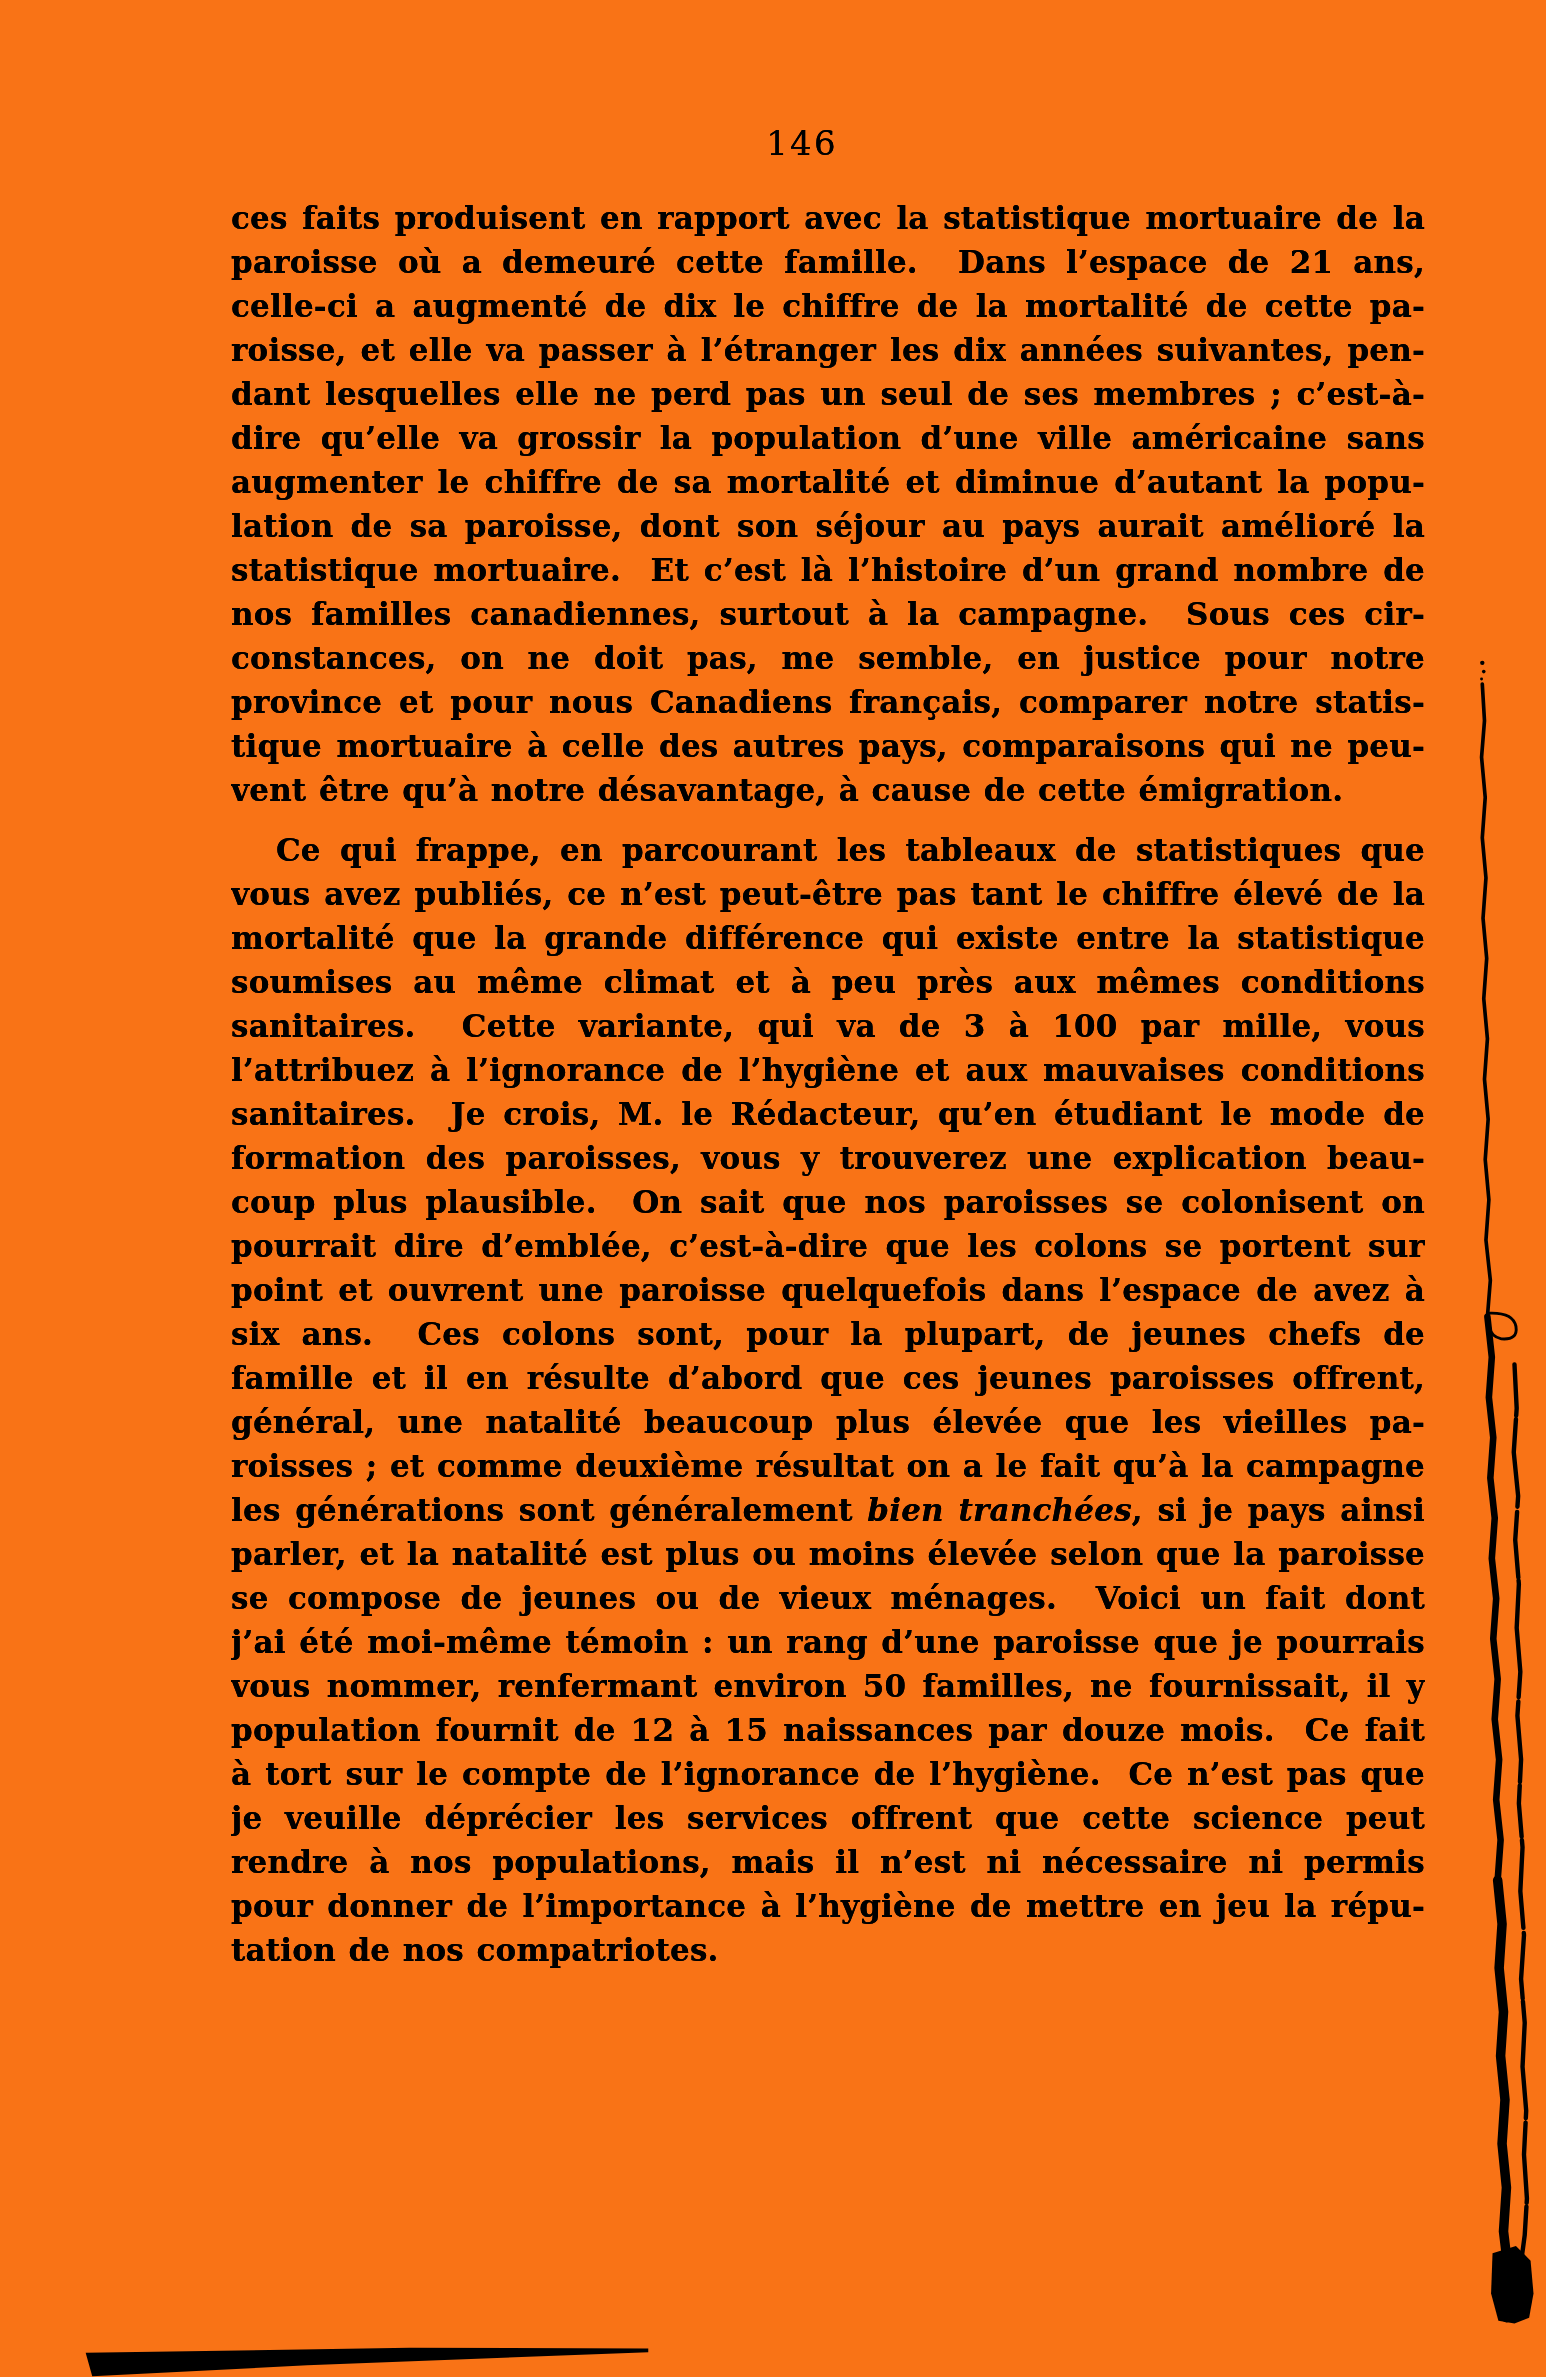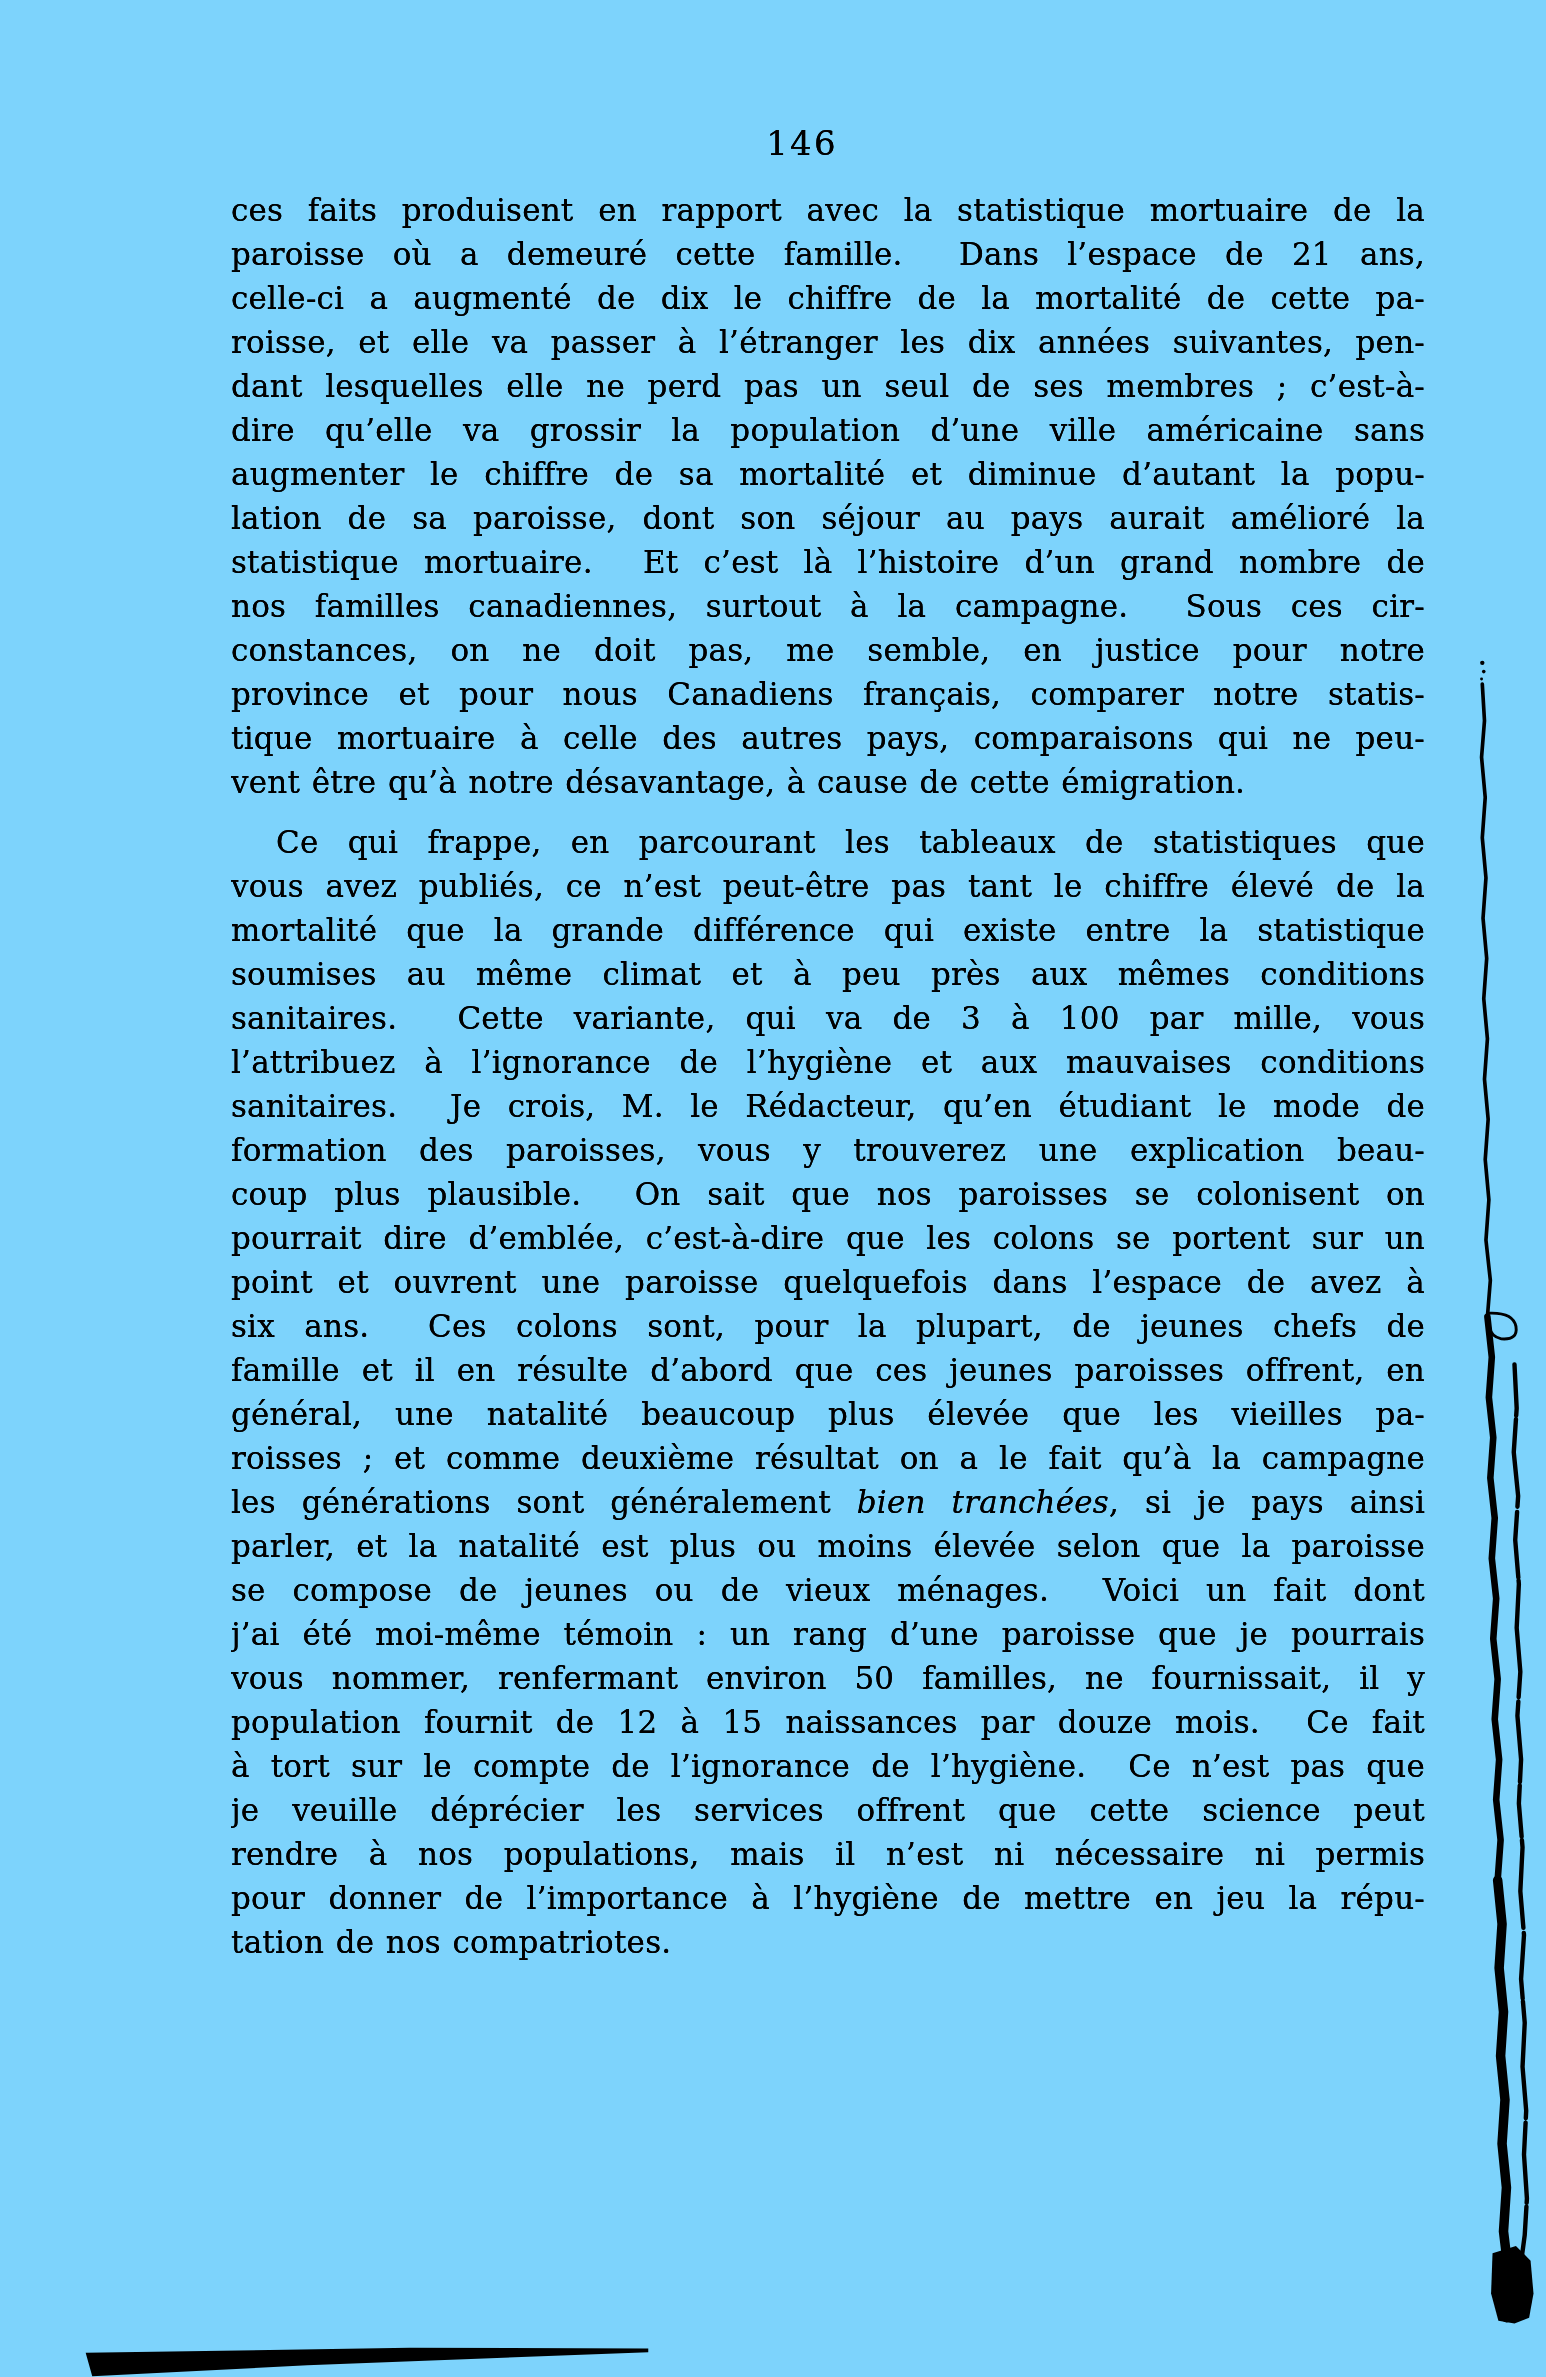"146" .page { background: #7dd3fc -> #f97316 }
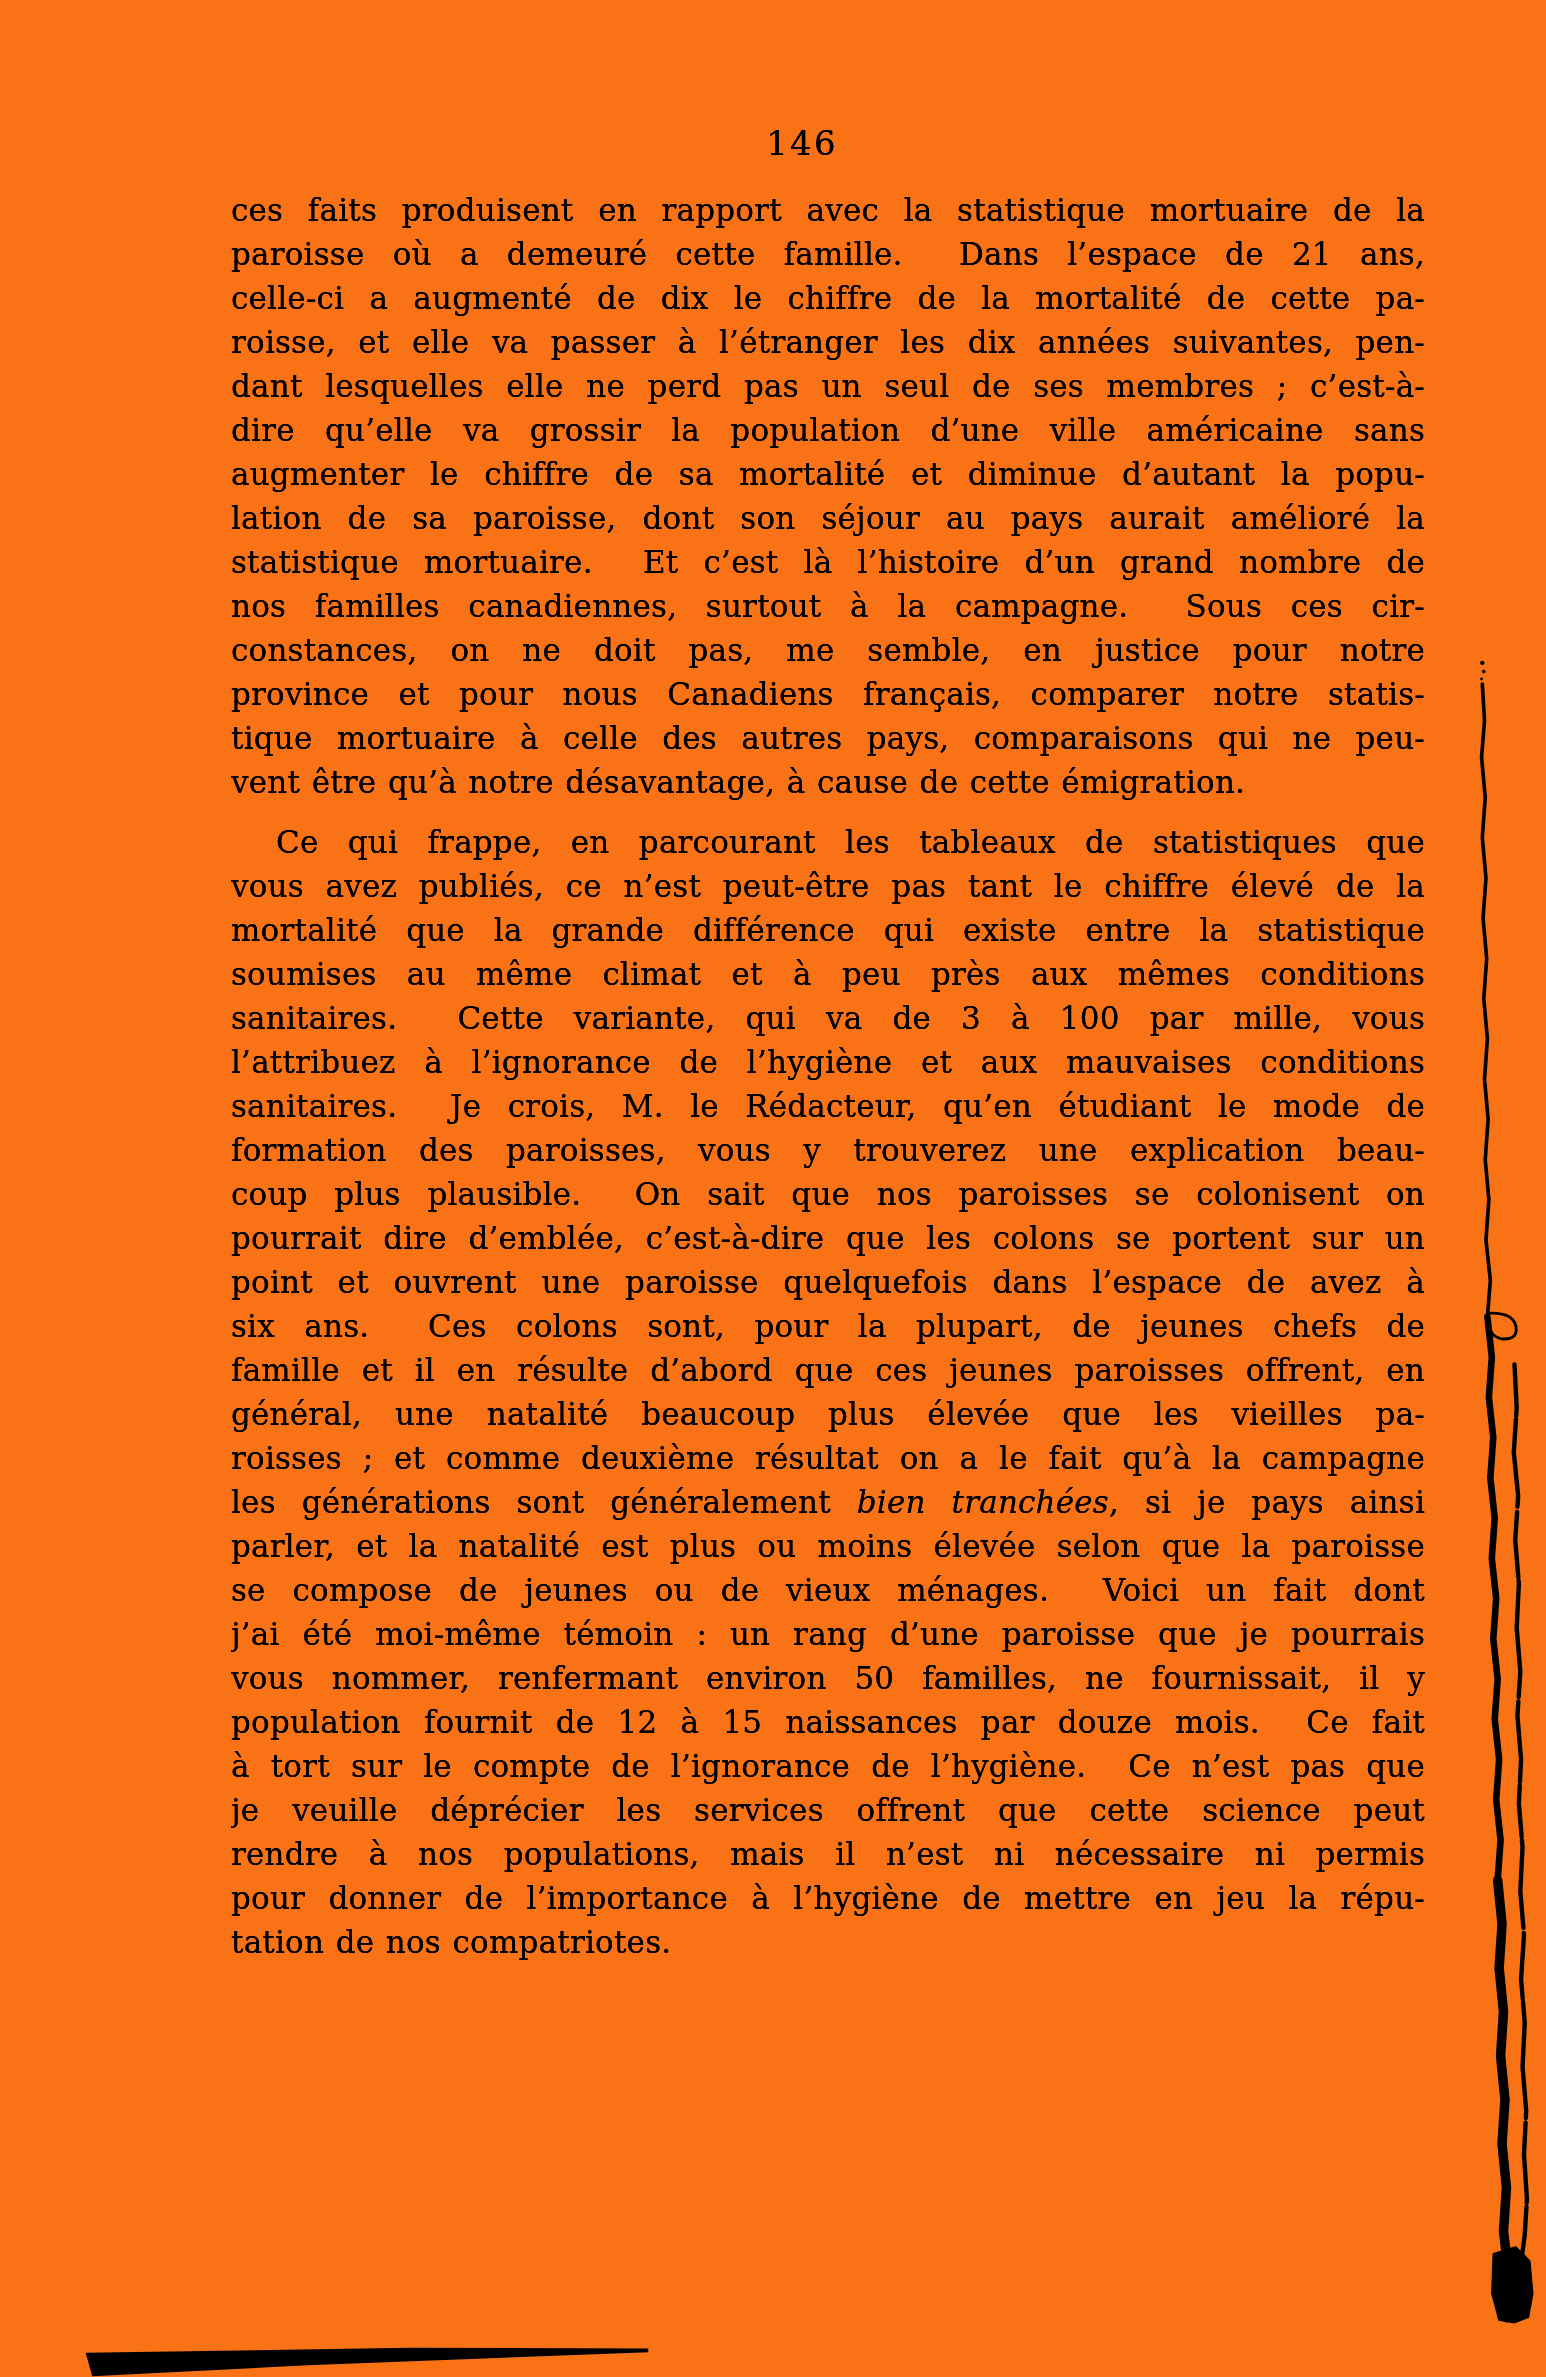"ces faits produisent en rapport" .textblock { font-weight: none -> bold; top: 188px -> 196px }
